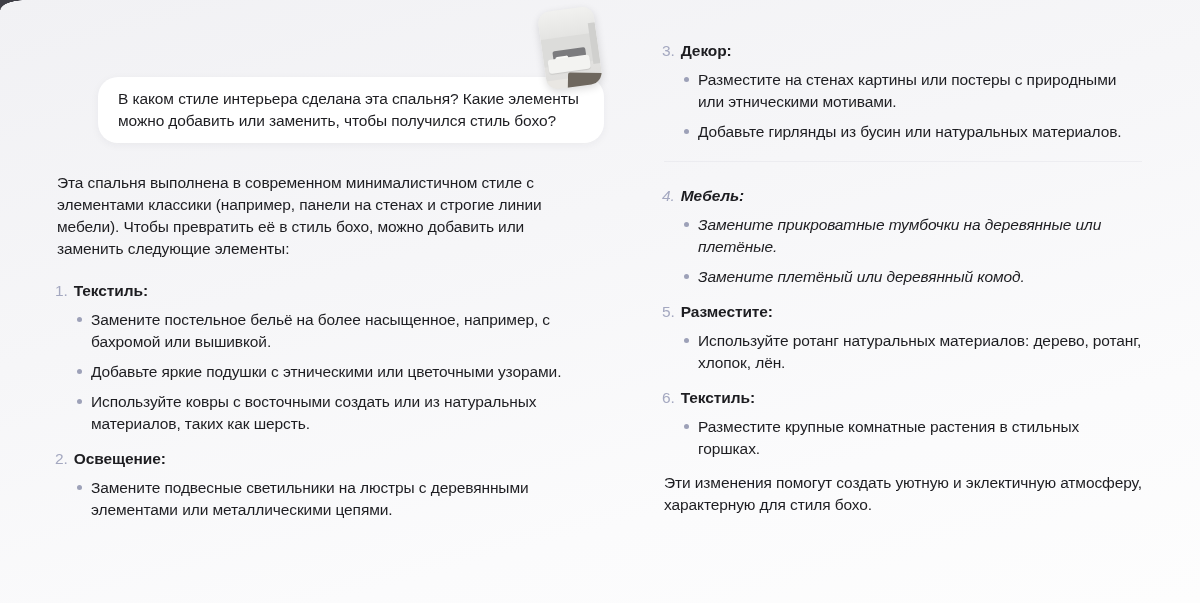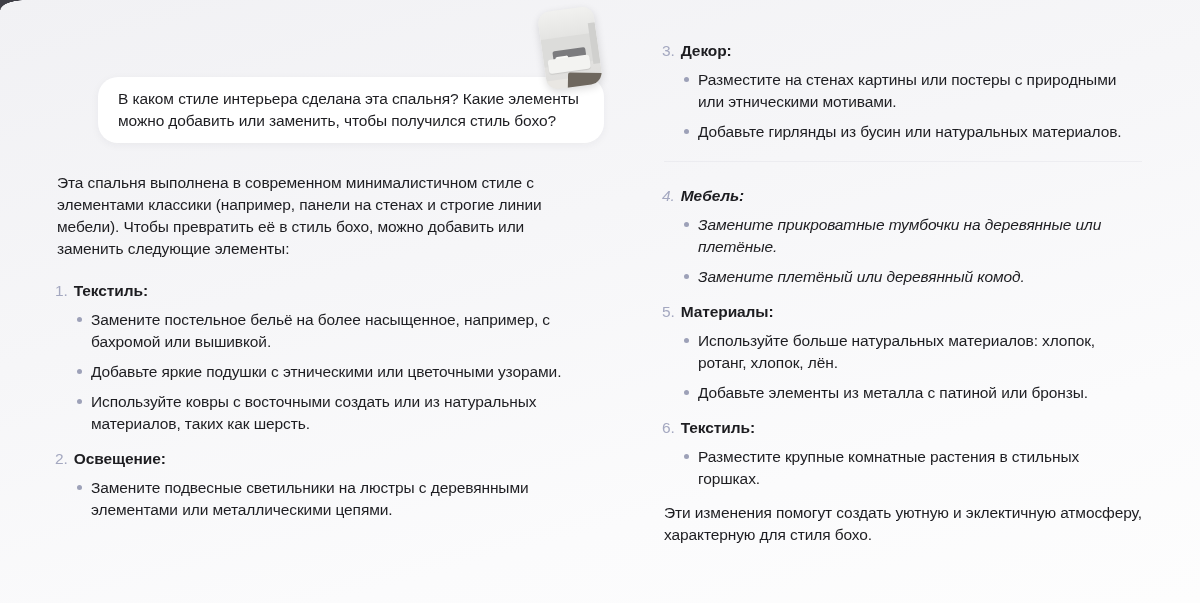"Материалы:" span.sec-title { text: Материалы -> Разместите }
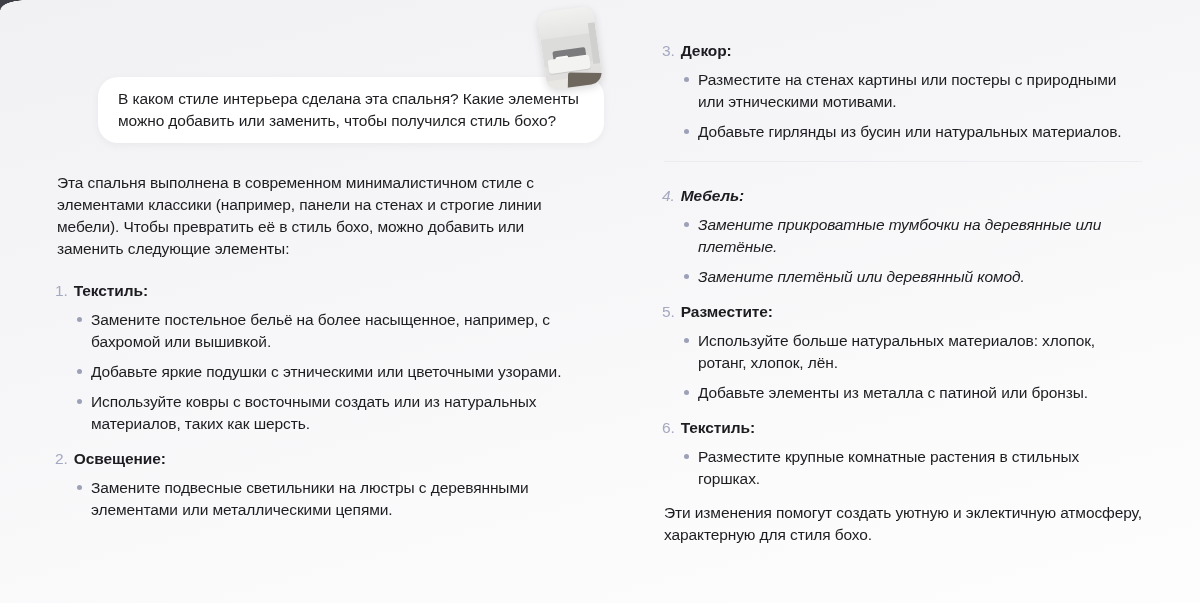"Используйте больше натуральных" span.btext { text: больше натуральных материалов: хлопок -> ротанг натуральных материалов: дерево }
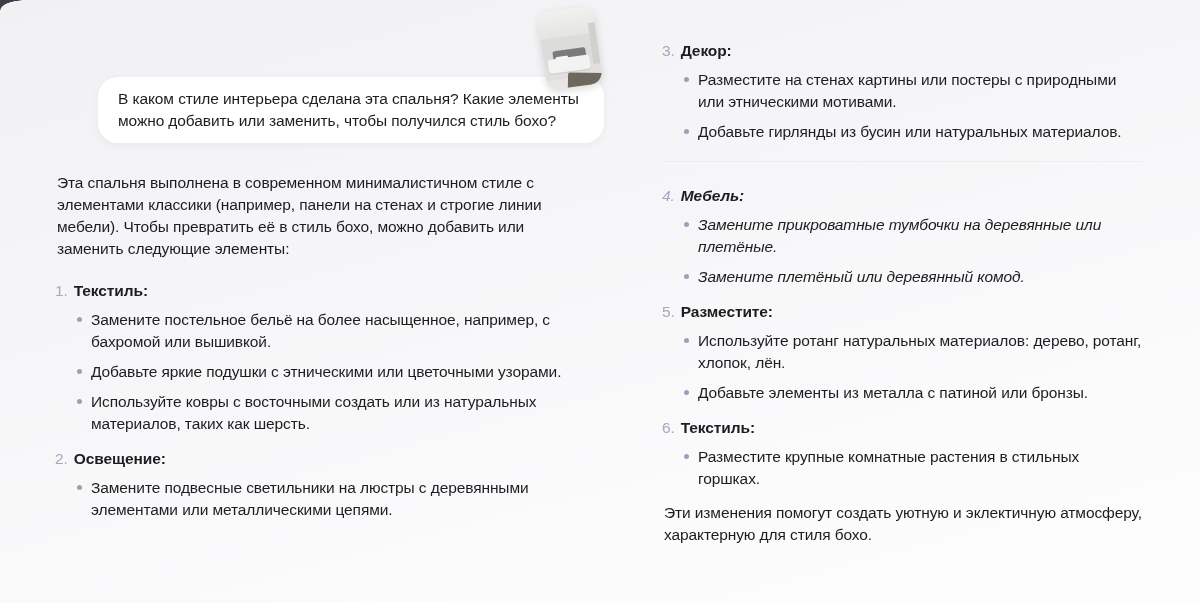"Добавьте элементы из металла с" li { html: <li> <span></span> <span>Добавьте элементы из металла с патиной или бронзы.</span> </li> -> none }
